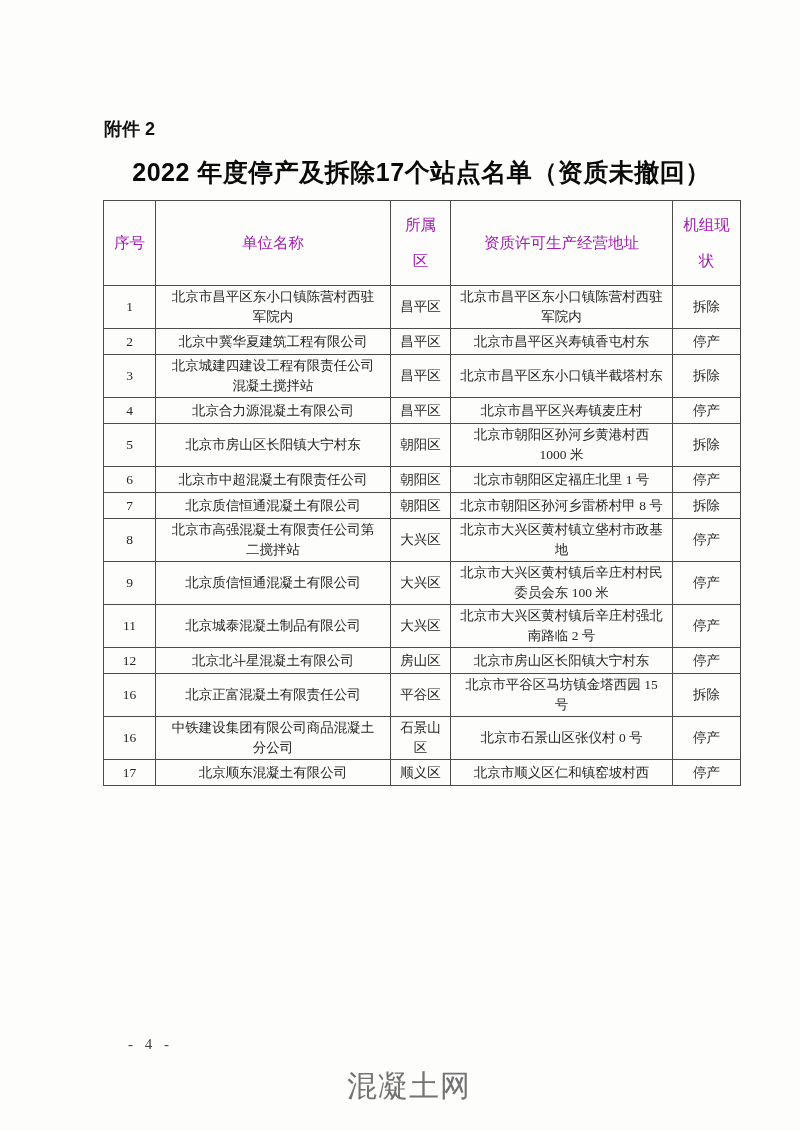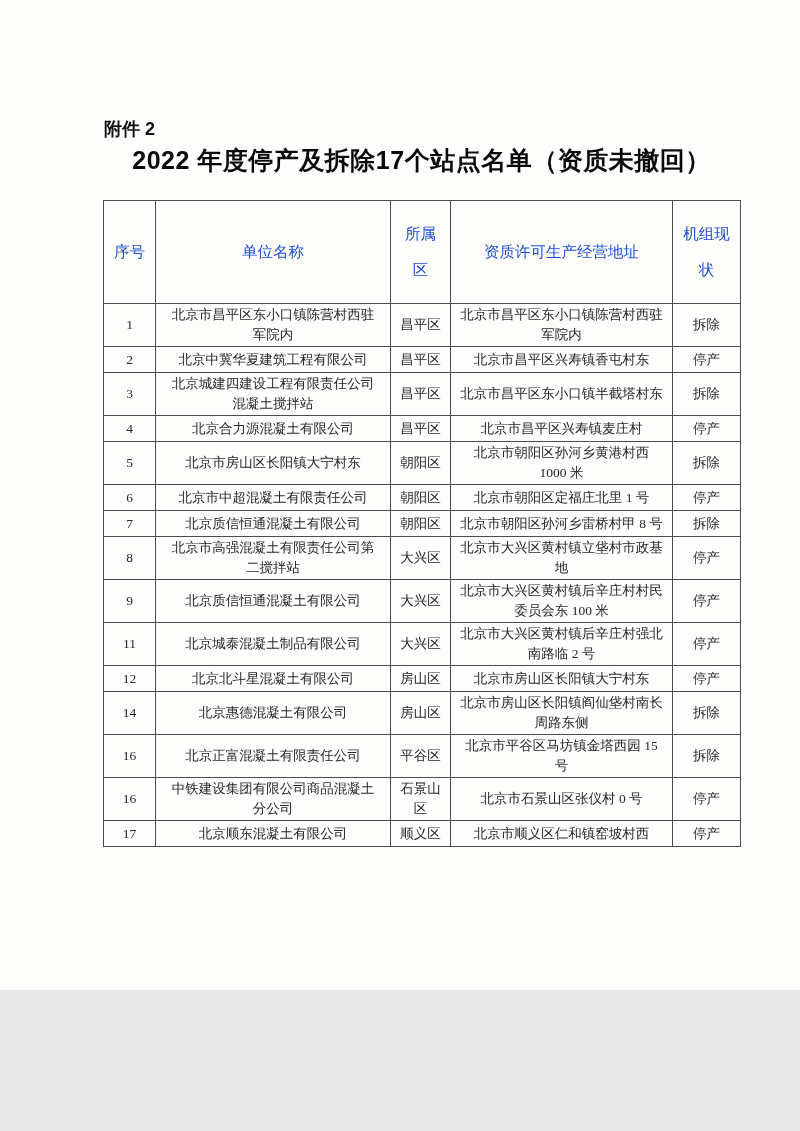"附件 2" .page { height: 990px -> 1131px }
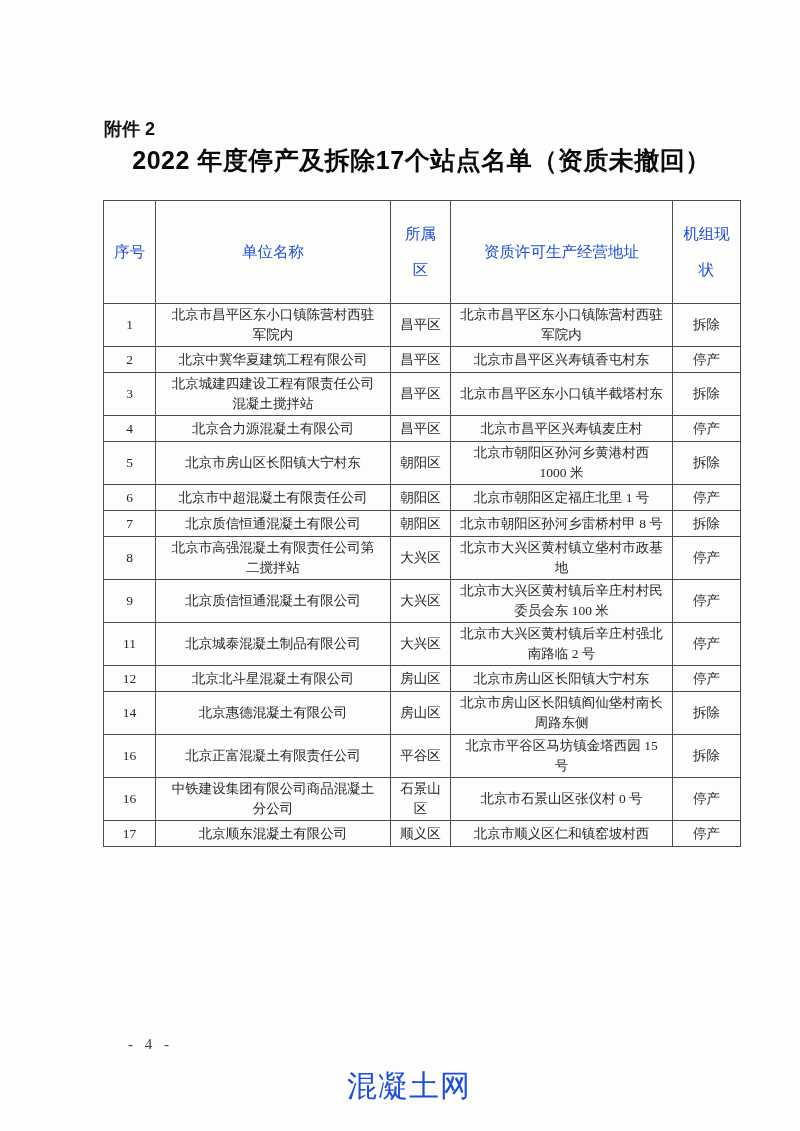"2022 年度停产及拆除17个站点名单（资质未撤回）" .doc-title { top: 144px -> 156px }
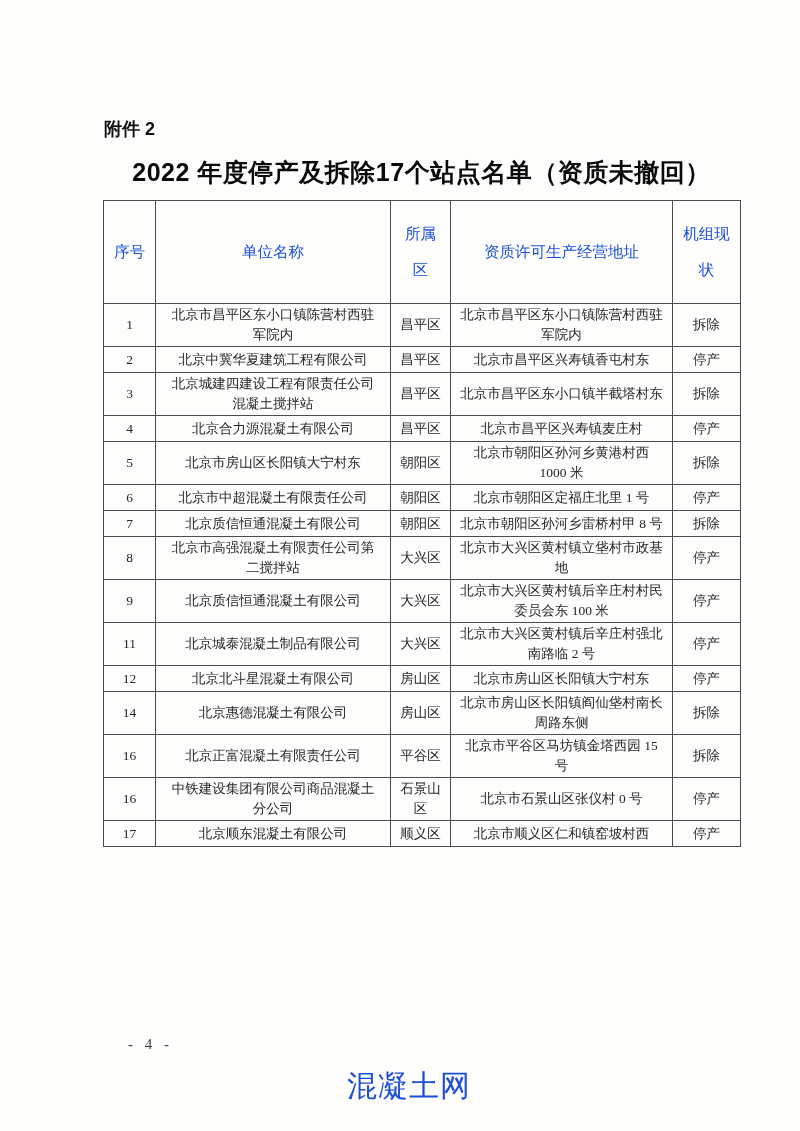"所属区" .site-table th { color: #1d4ed8 -> #a21caf; padding: 9px 7px -> 0 7px }
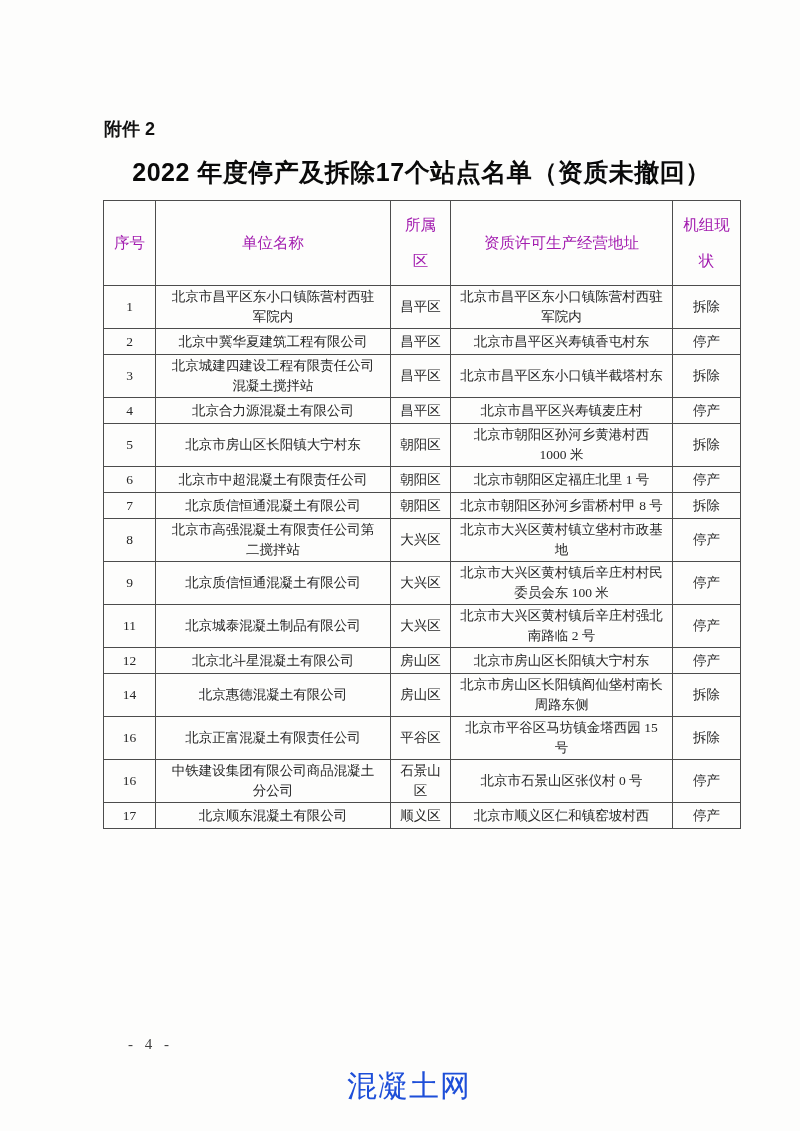"14" tr { html: <tr> <td>14</td> <td>北京惠德混凝土有限公司</td> <td>房山区</td> <td>北京市房山区长阳镇阎仙垡村南长周路东侧</td> <td>拆除</td> </tr> -> none }
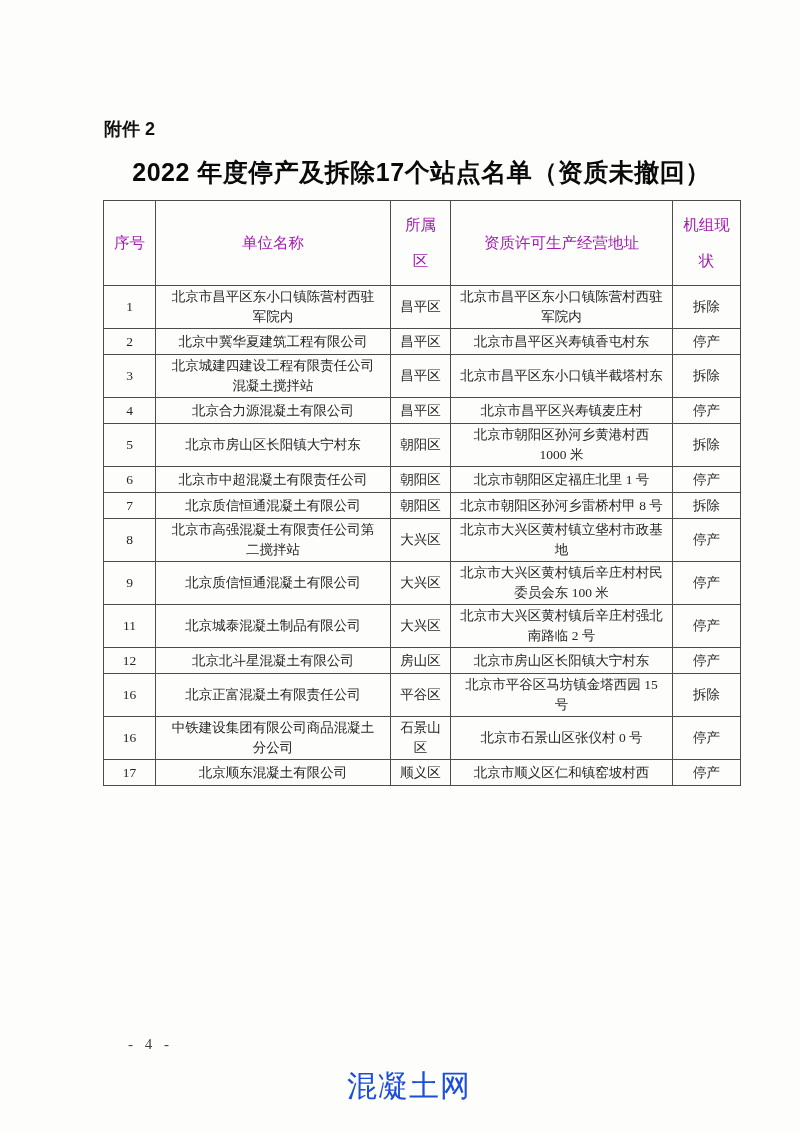"混凝土网" div.watermark { color: #1d4ed8 -> #737373 }
